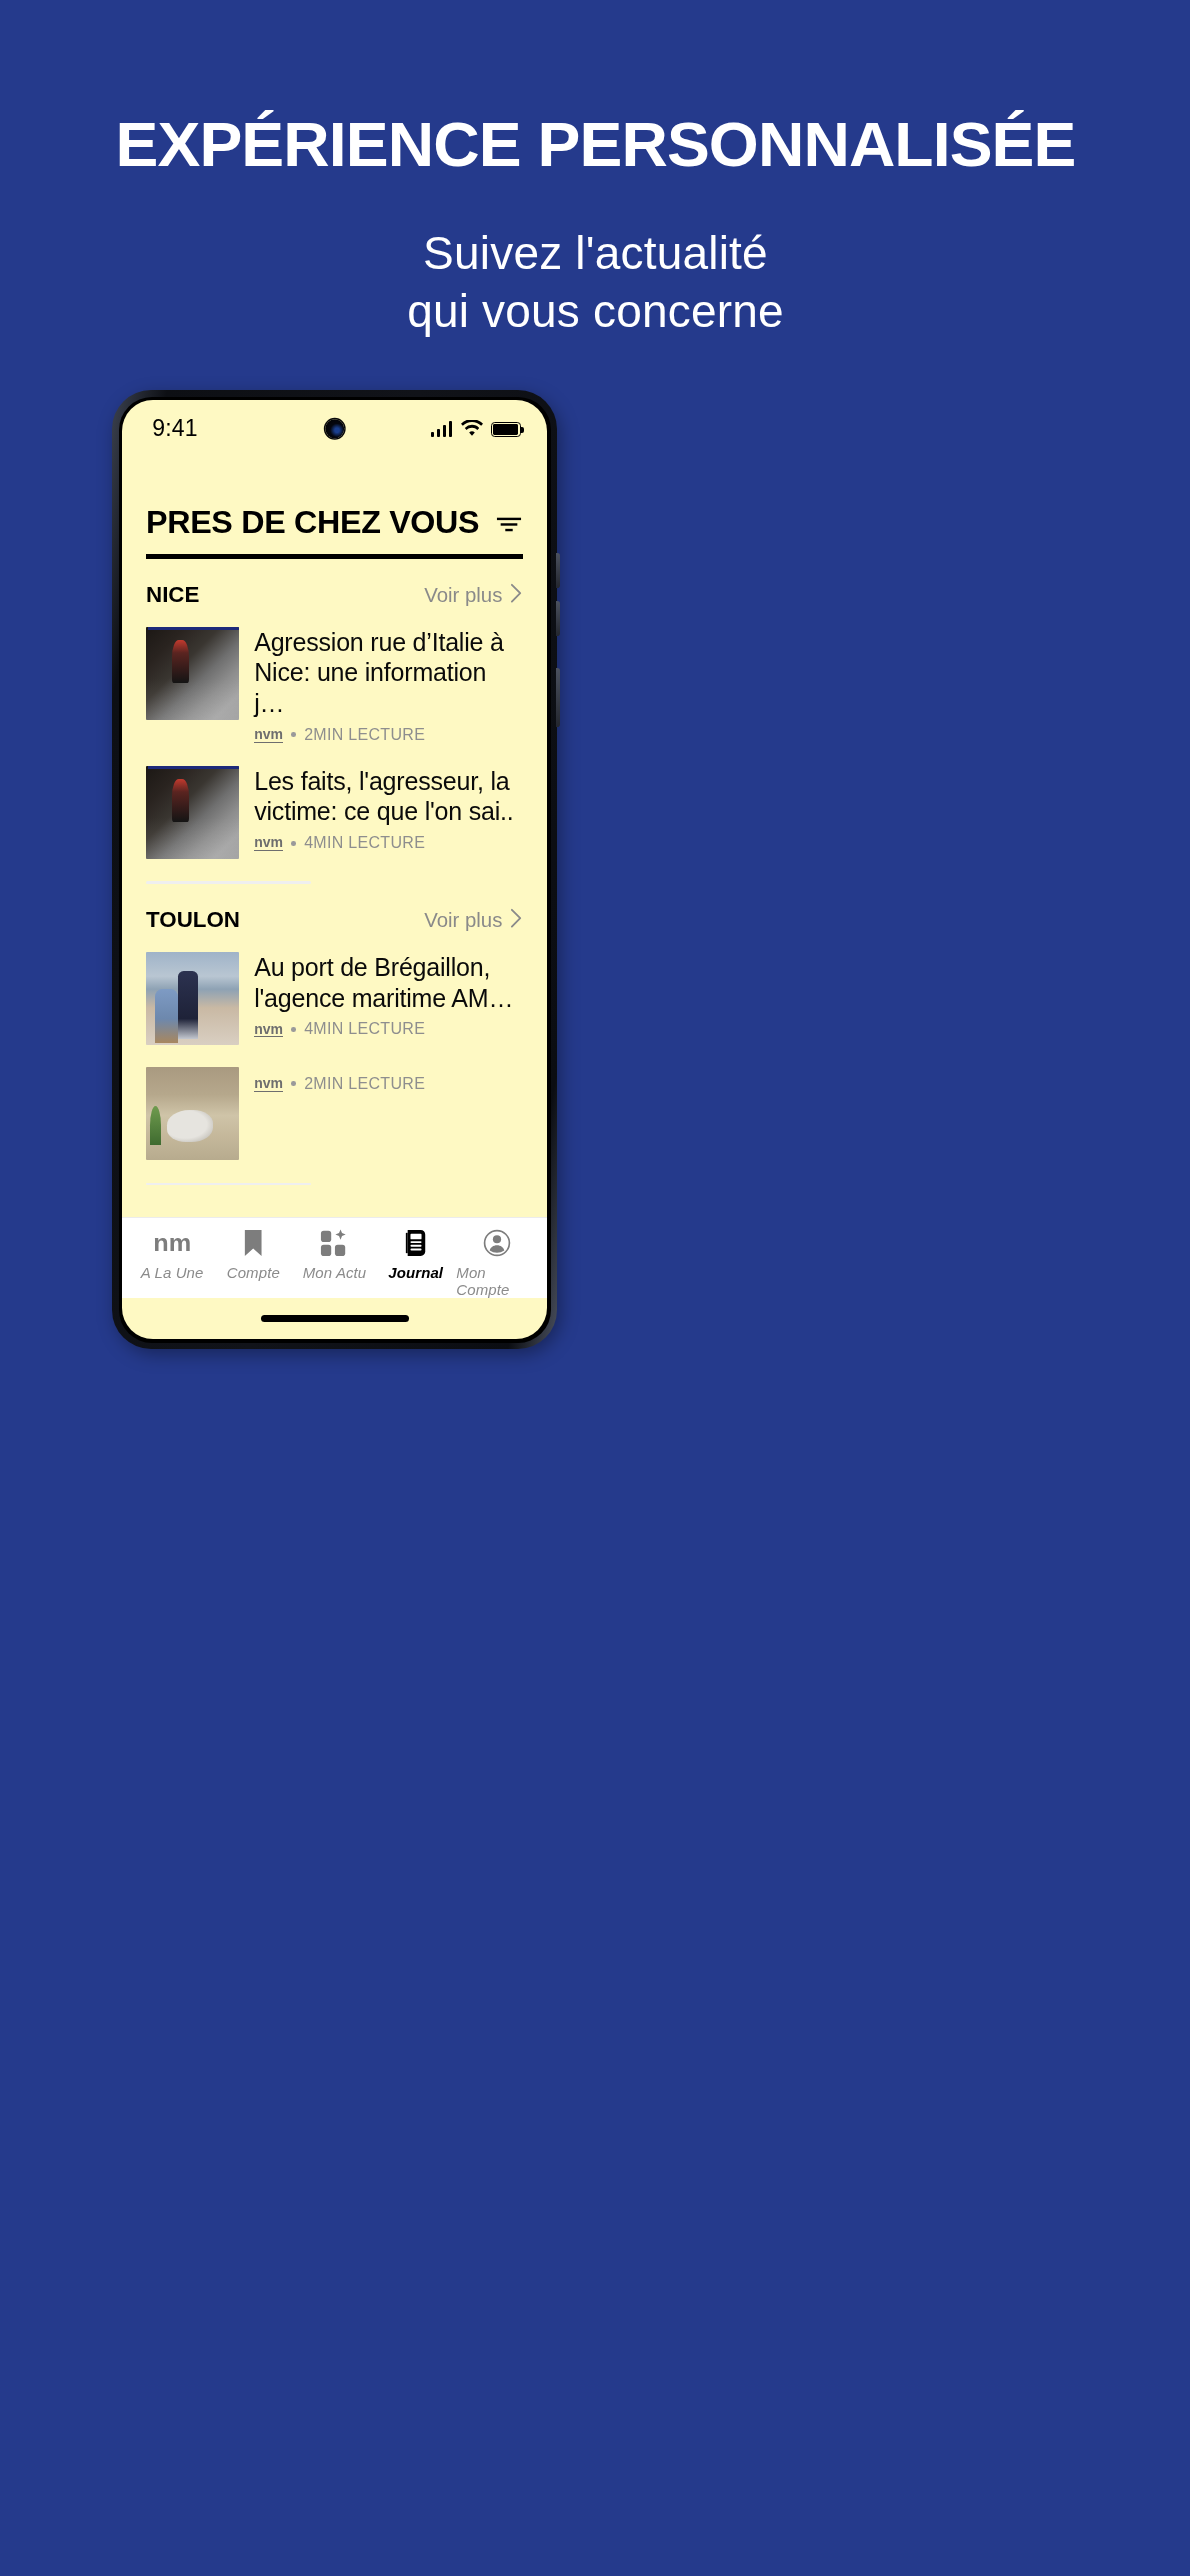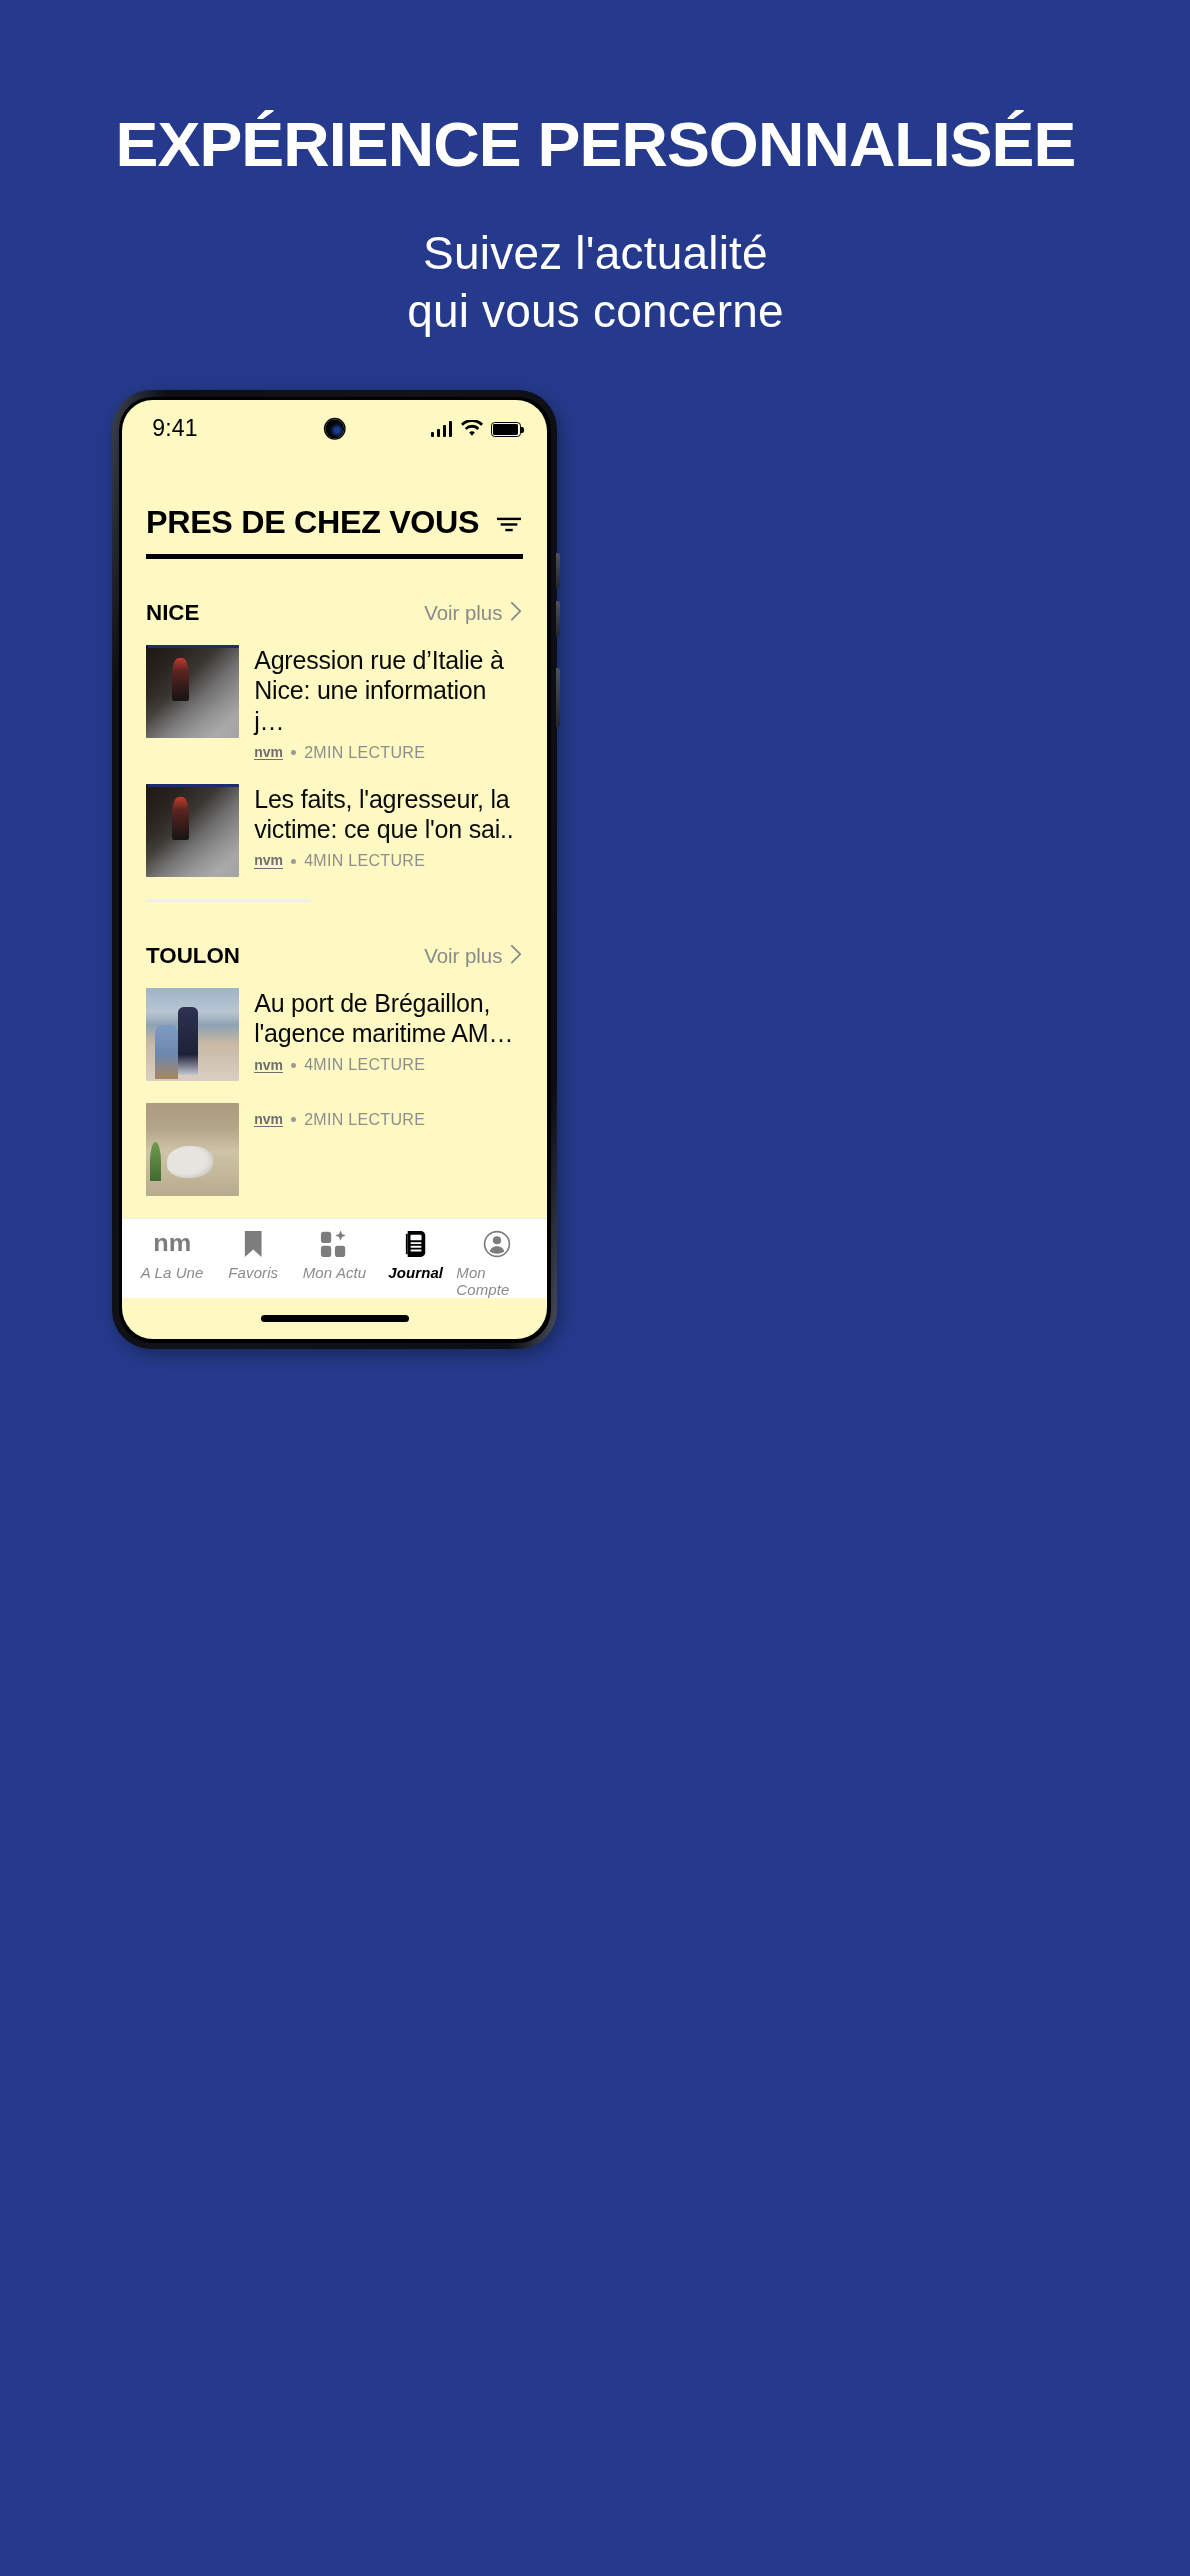"NICE" .city-row { padding: 42px 24px 13px 24px -> 24px 24px 13px 24px }
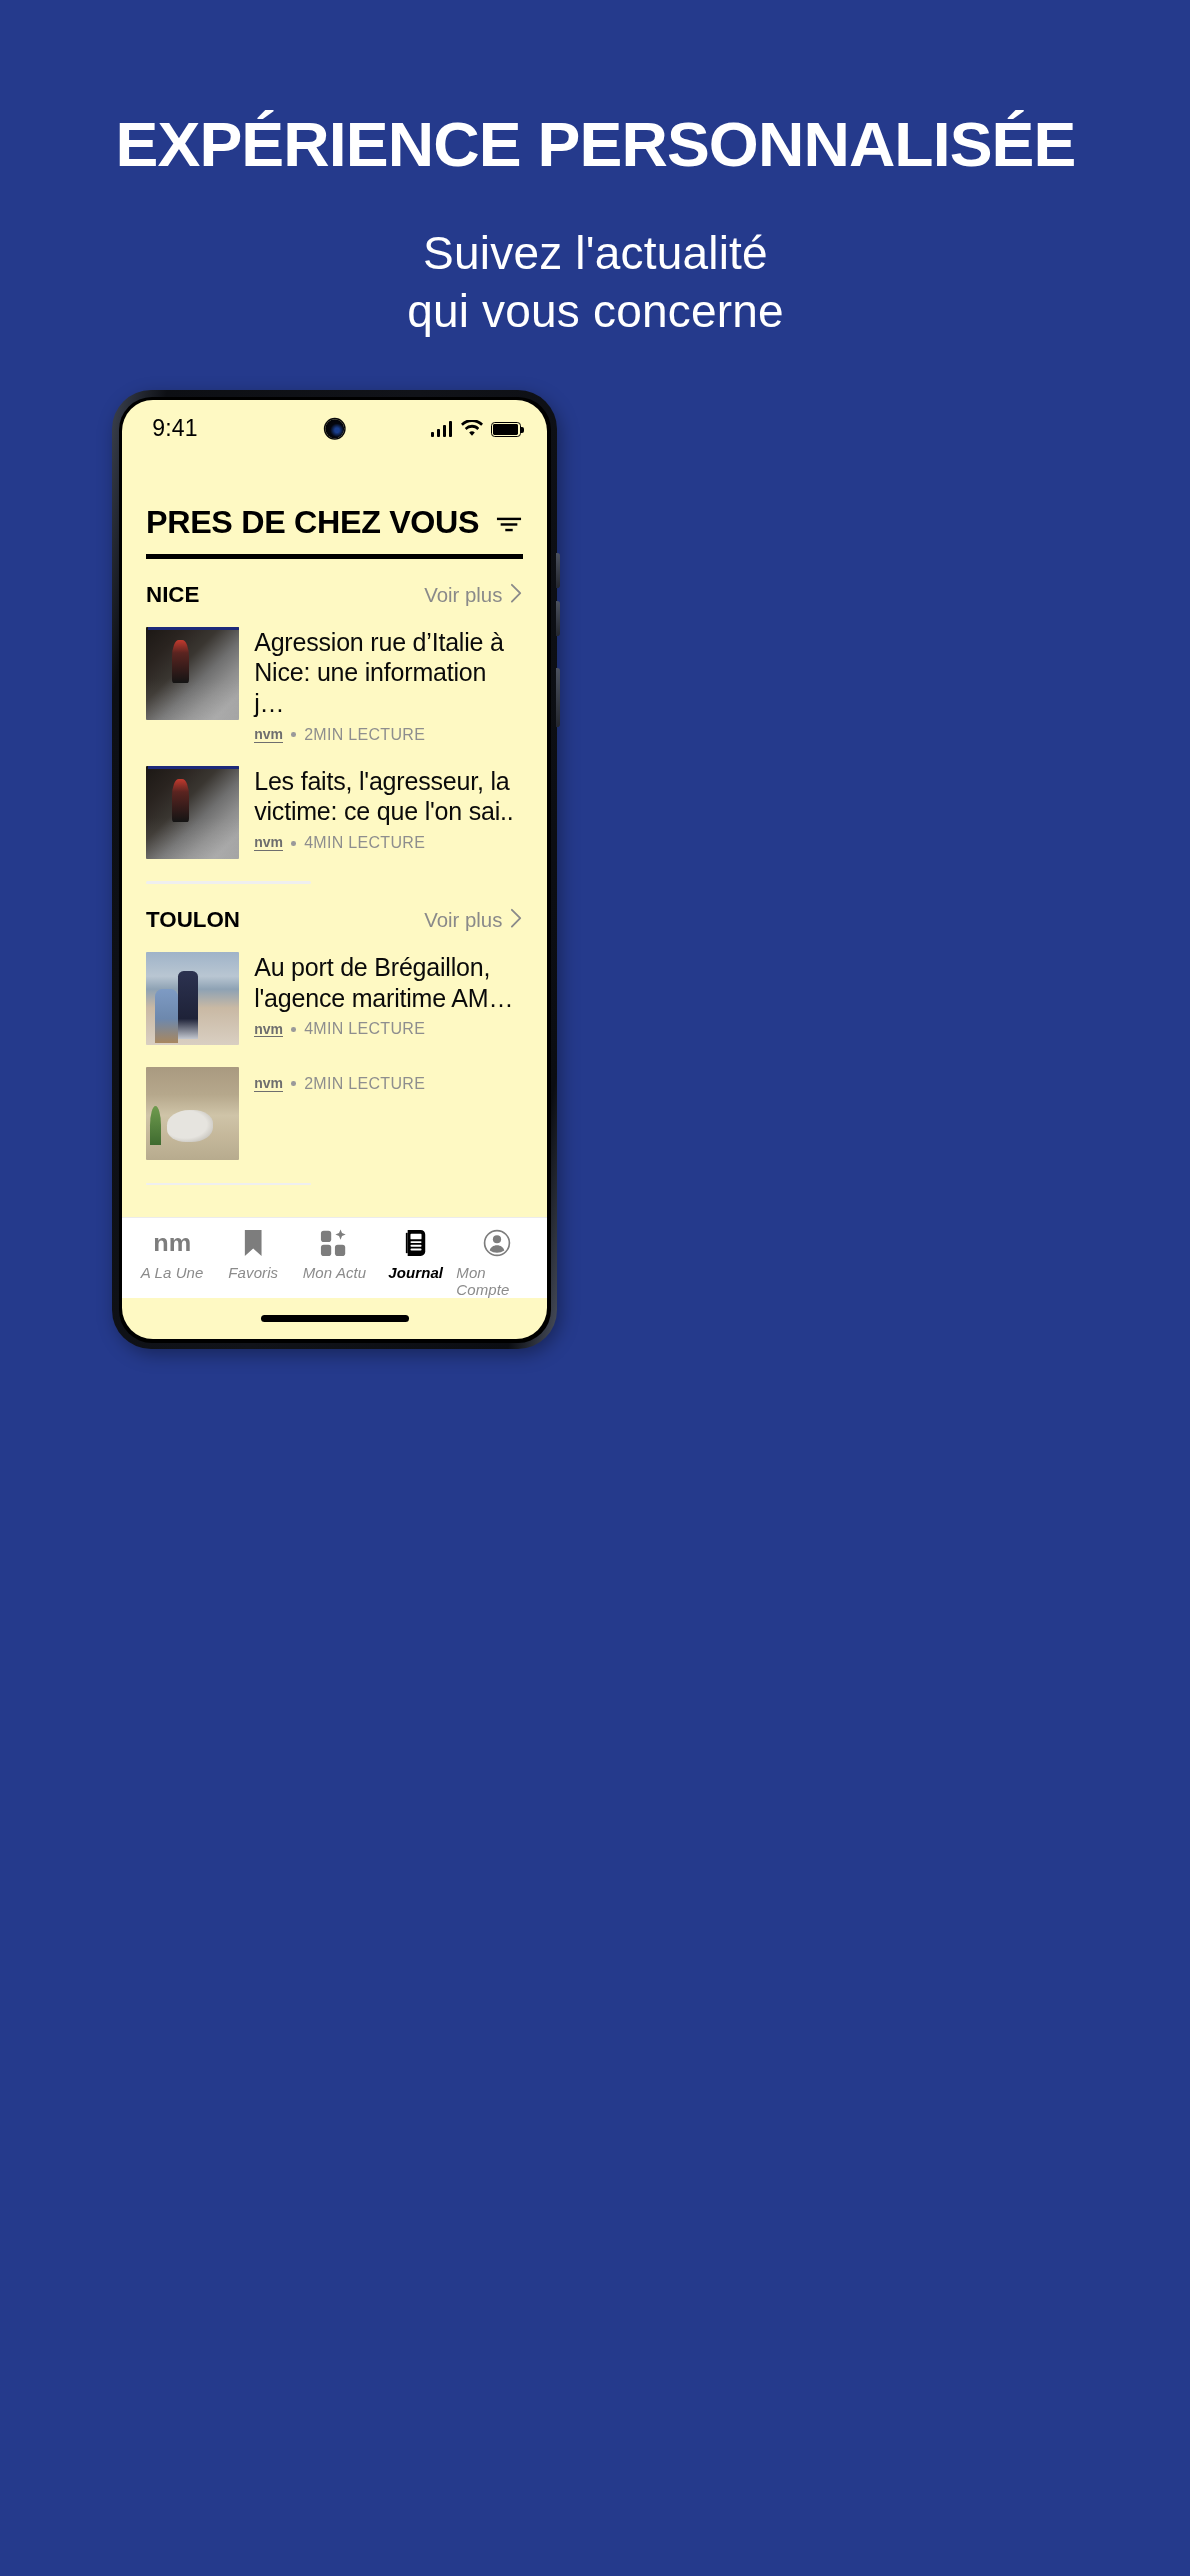"Favoris" div.tab-label { text: Favoris -> Compte }
